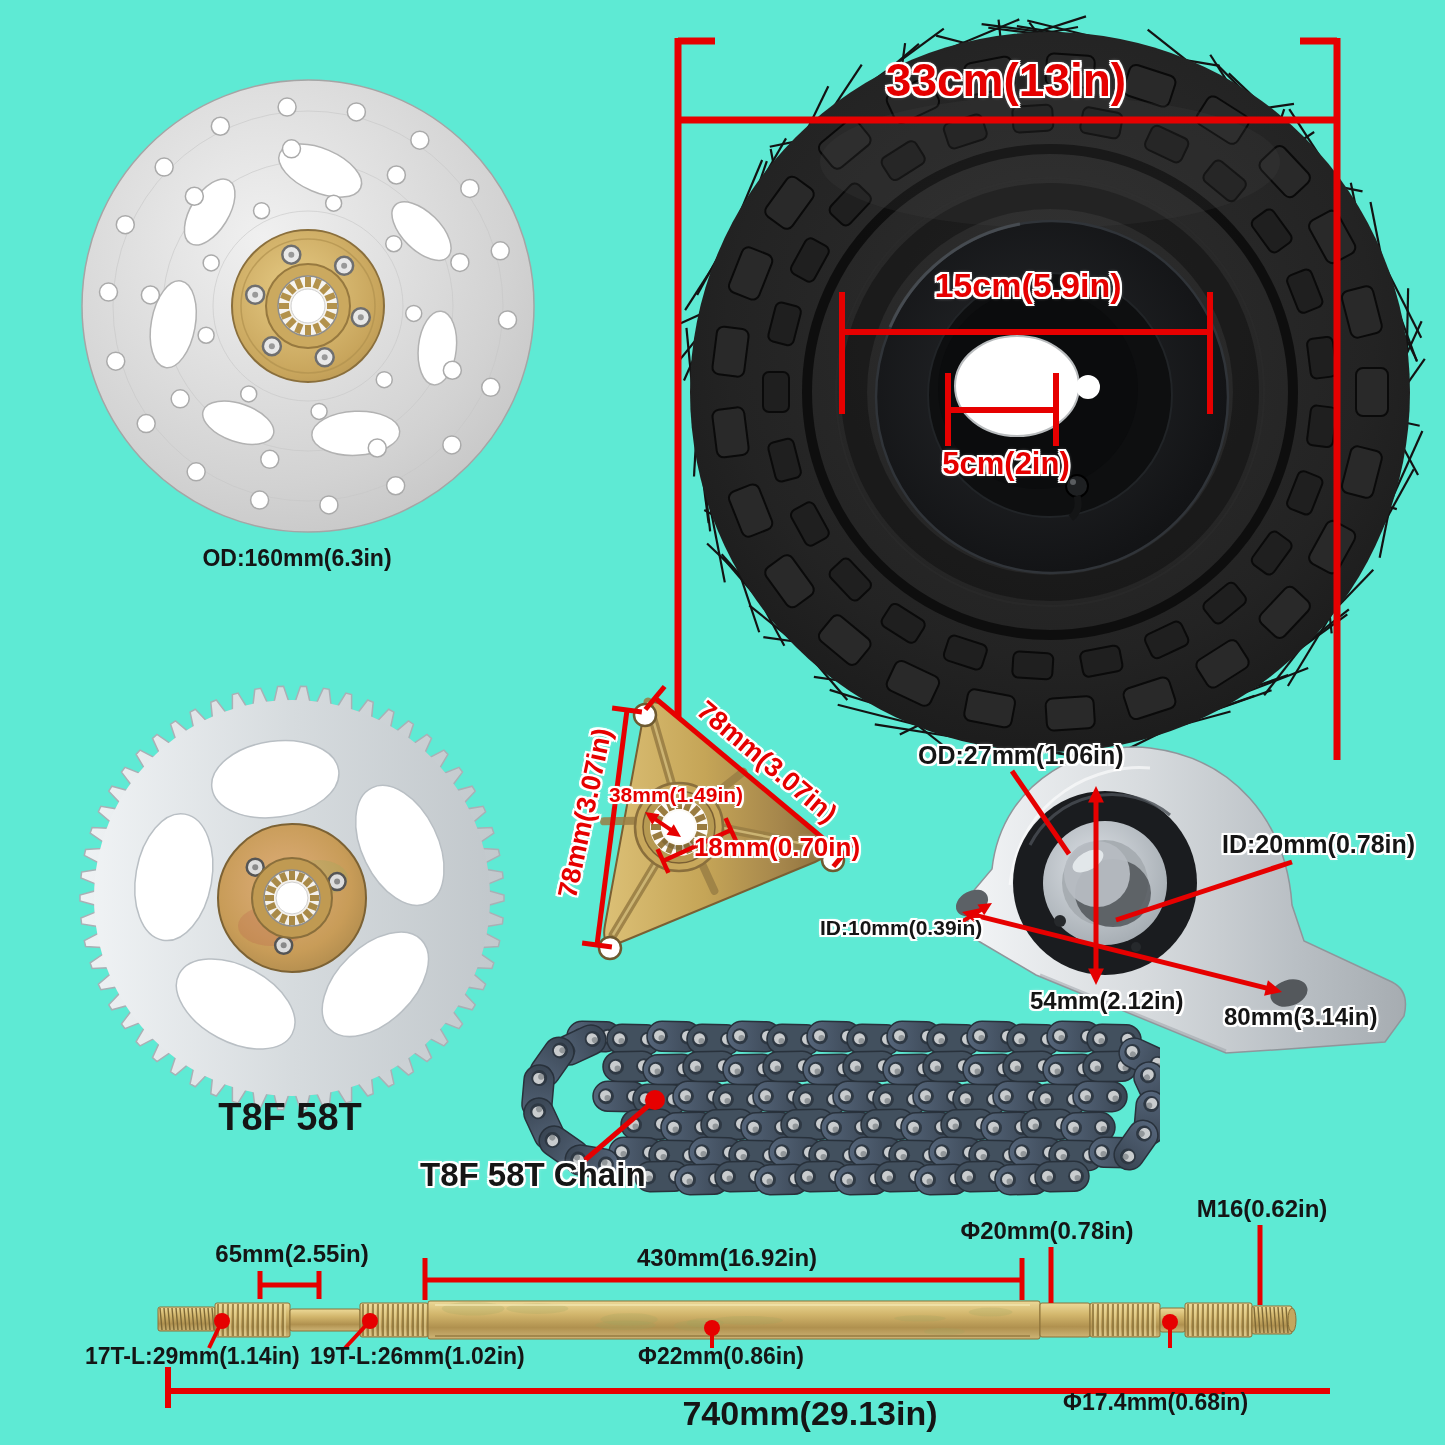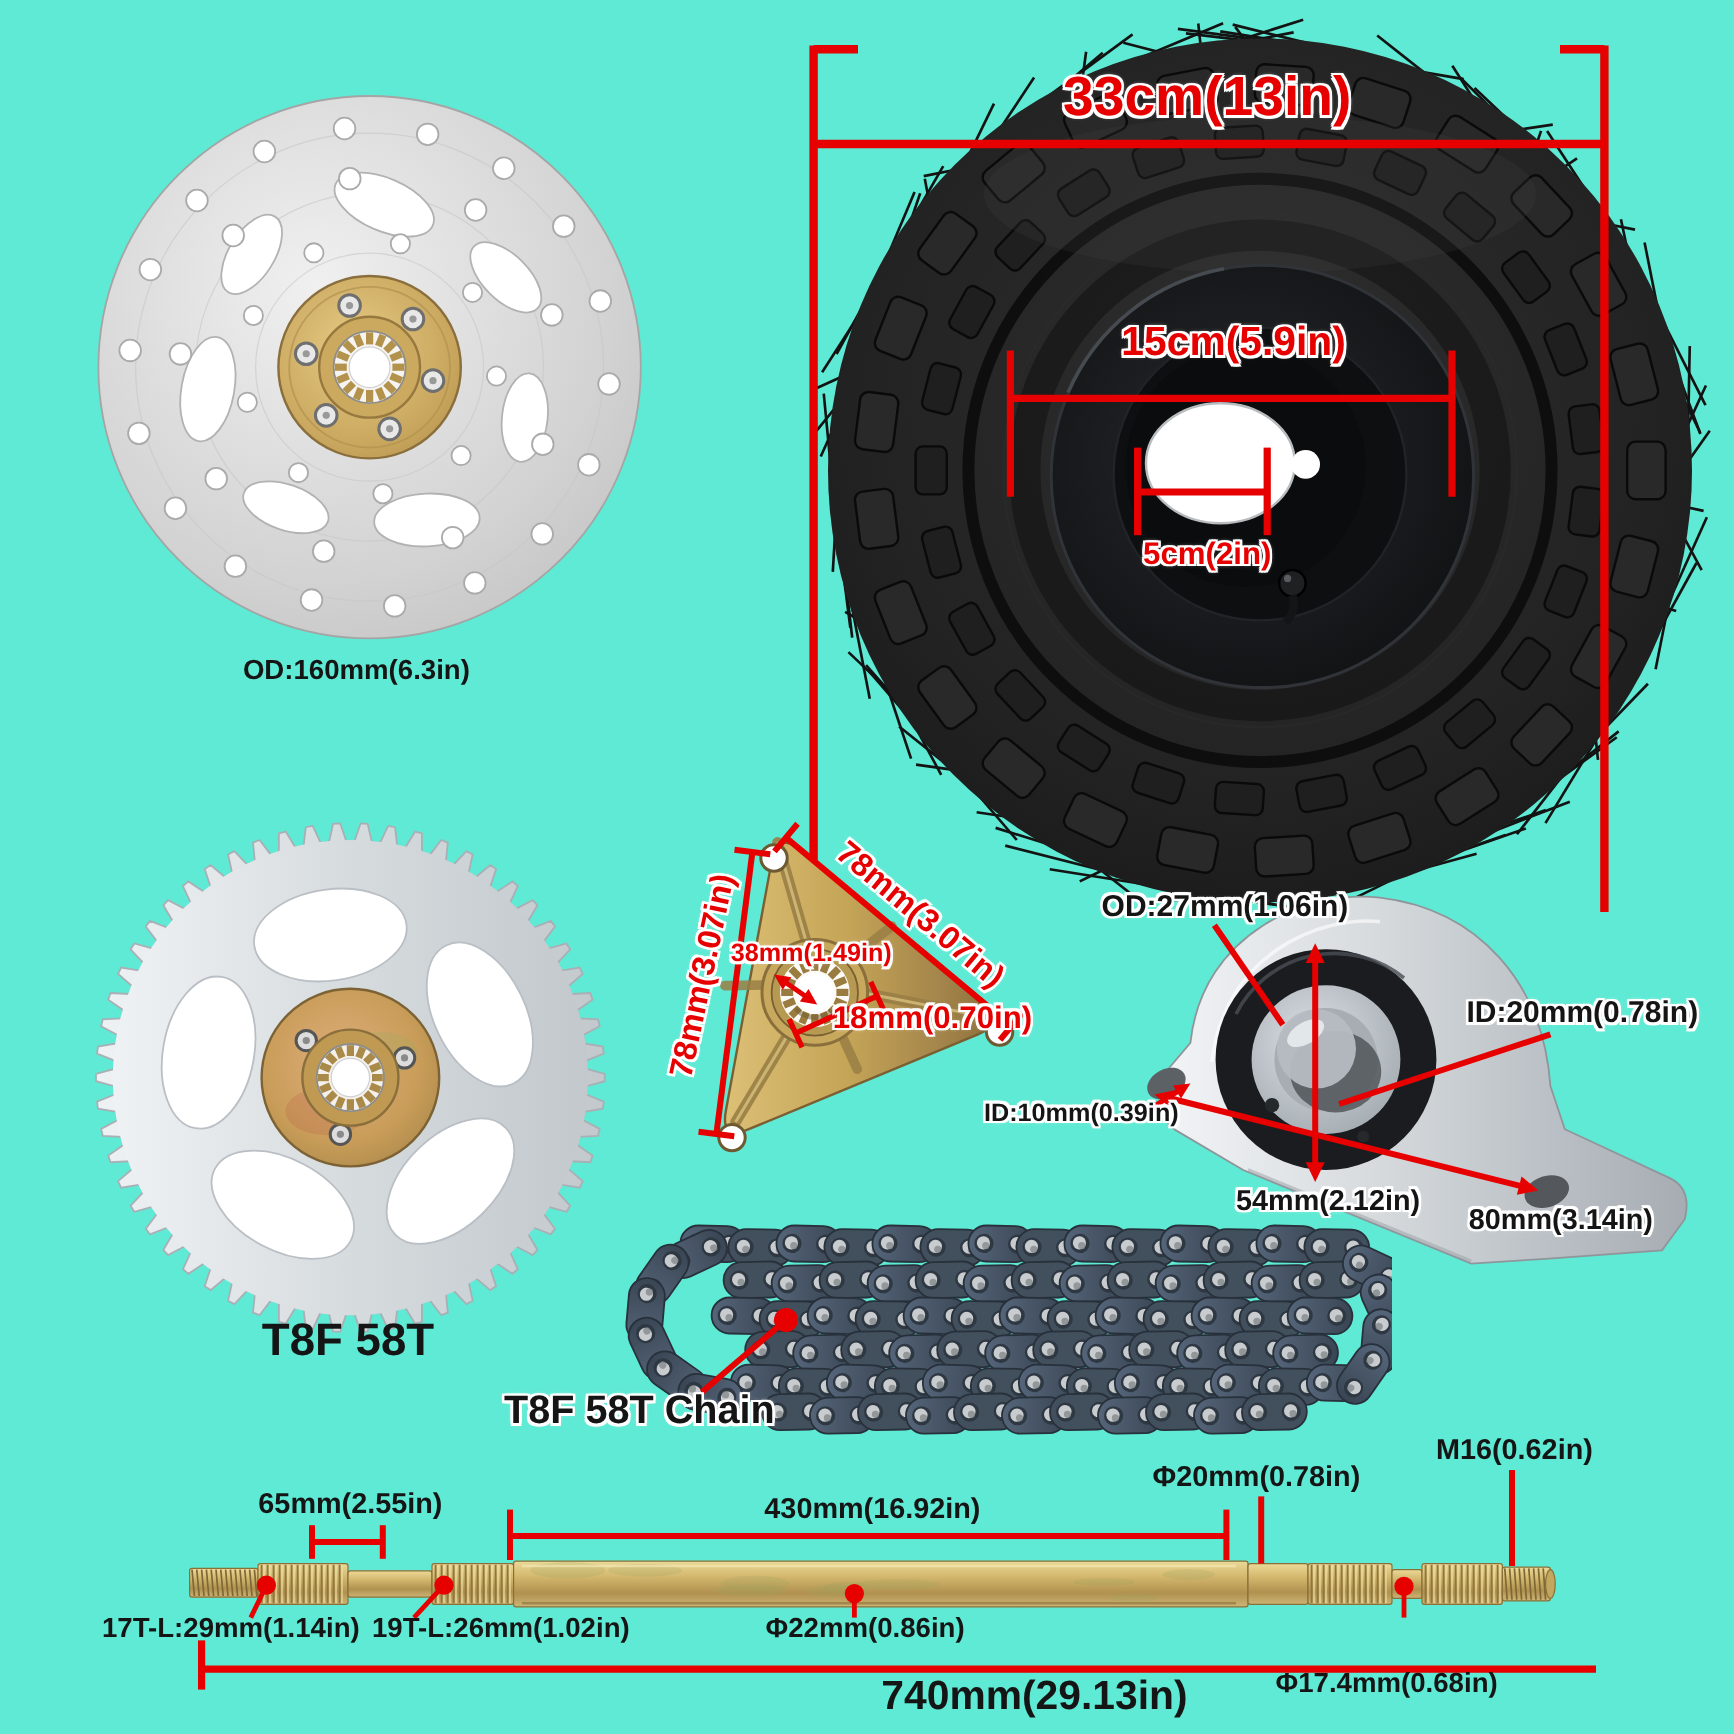"5cm(2in)" #t5 { font-size: 26px -> 31px }
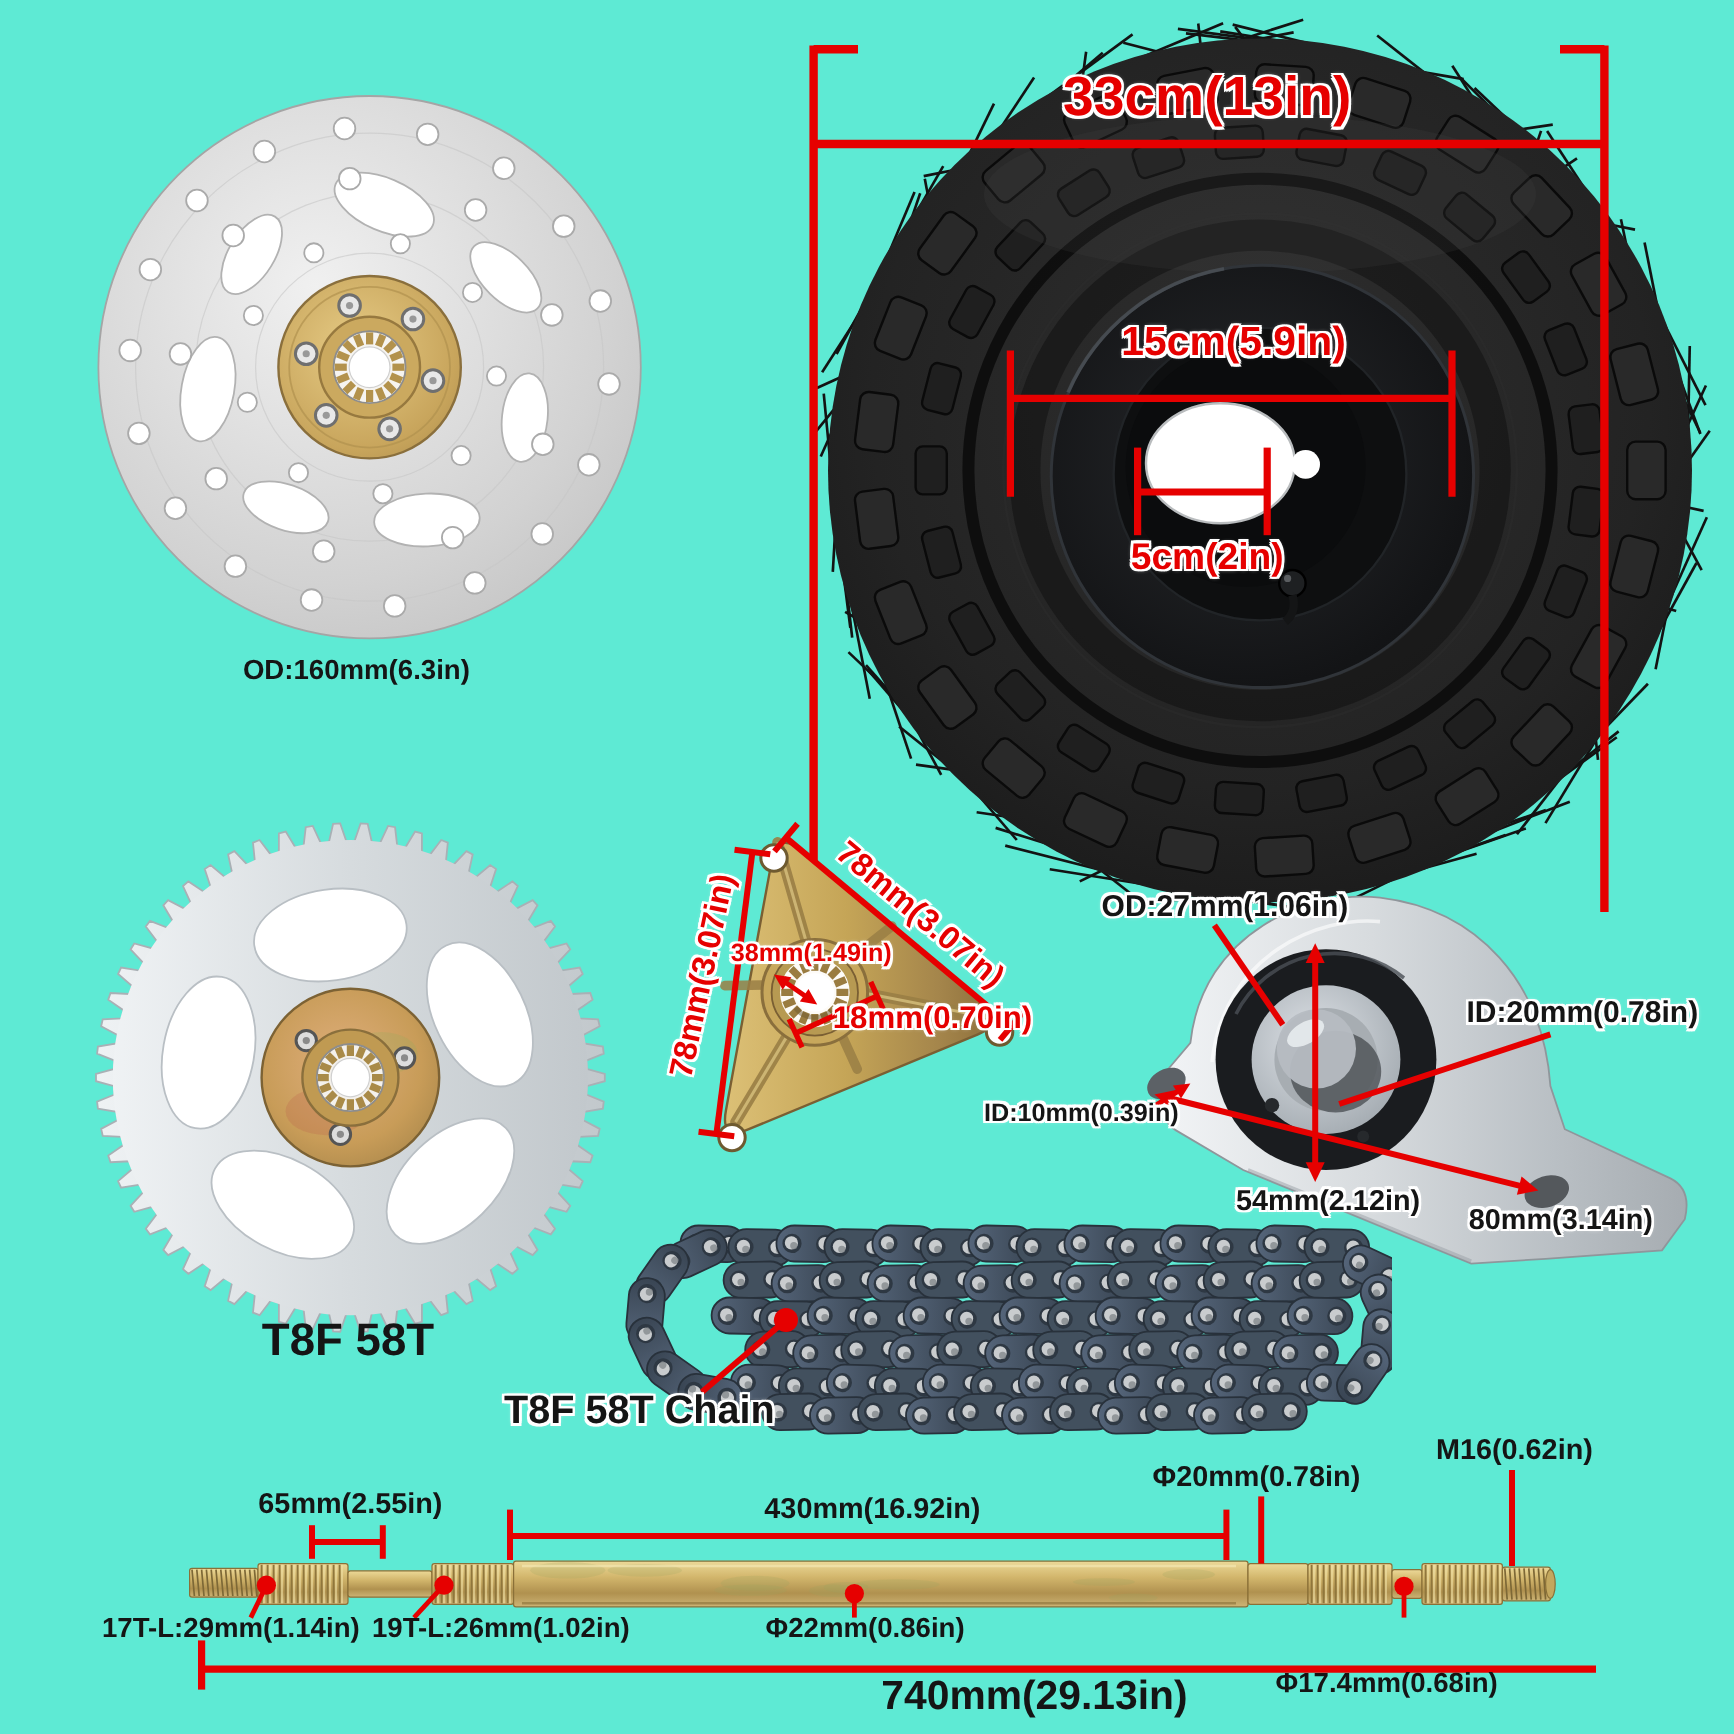"740mm(29.13in)" #tax740 { left: 862px -> 810px }
